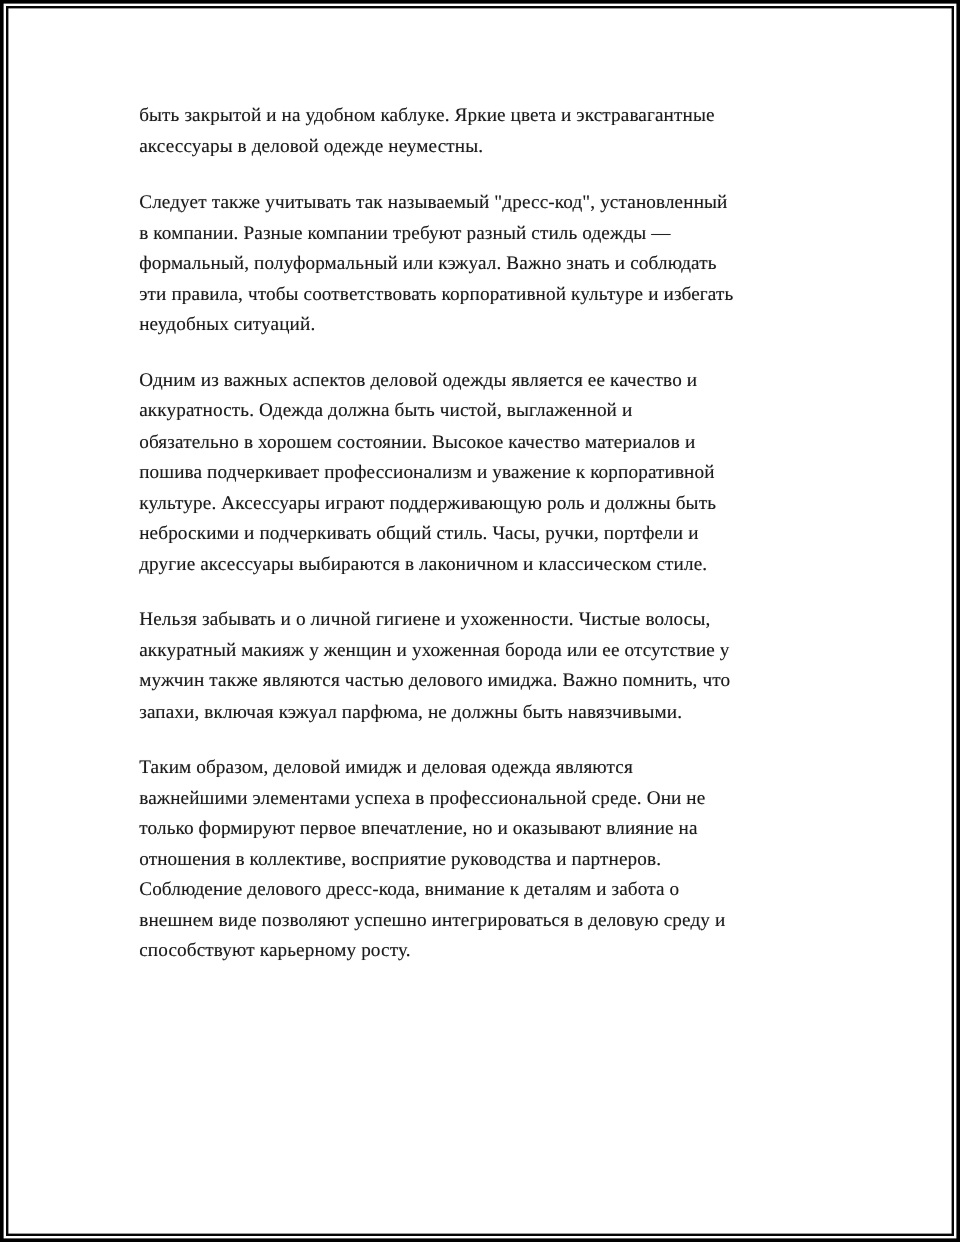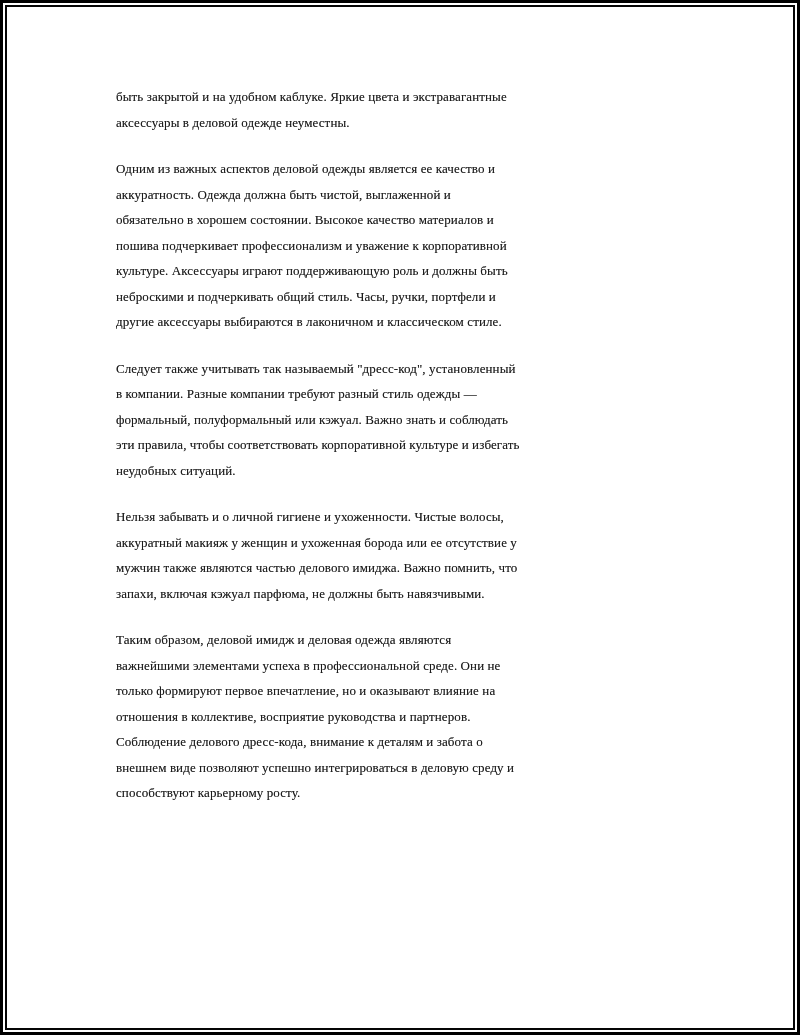"быть закрытой и на удобном" .page-content p { font-size: 13px -> 16px }
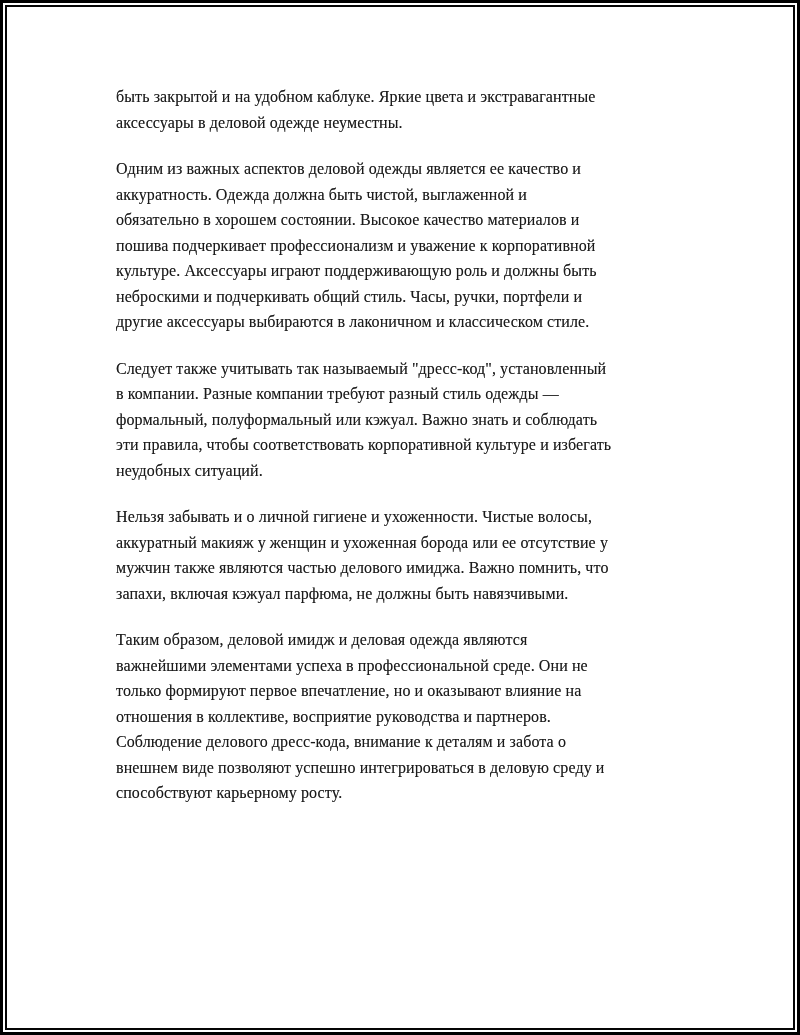"Одним из важных аспектов деловой" p { order: before "Следует также учитывать так называемый" -> after "Следует также учитывать так называемый" }
